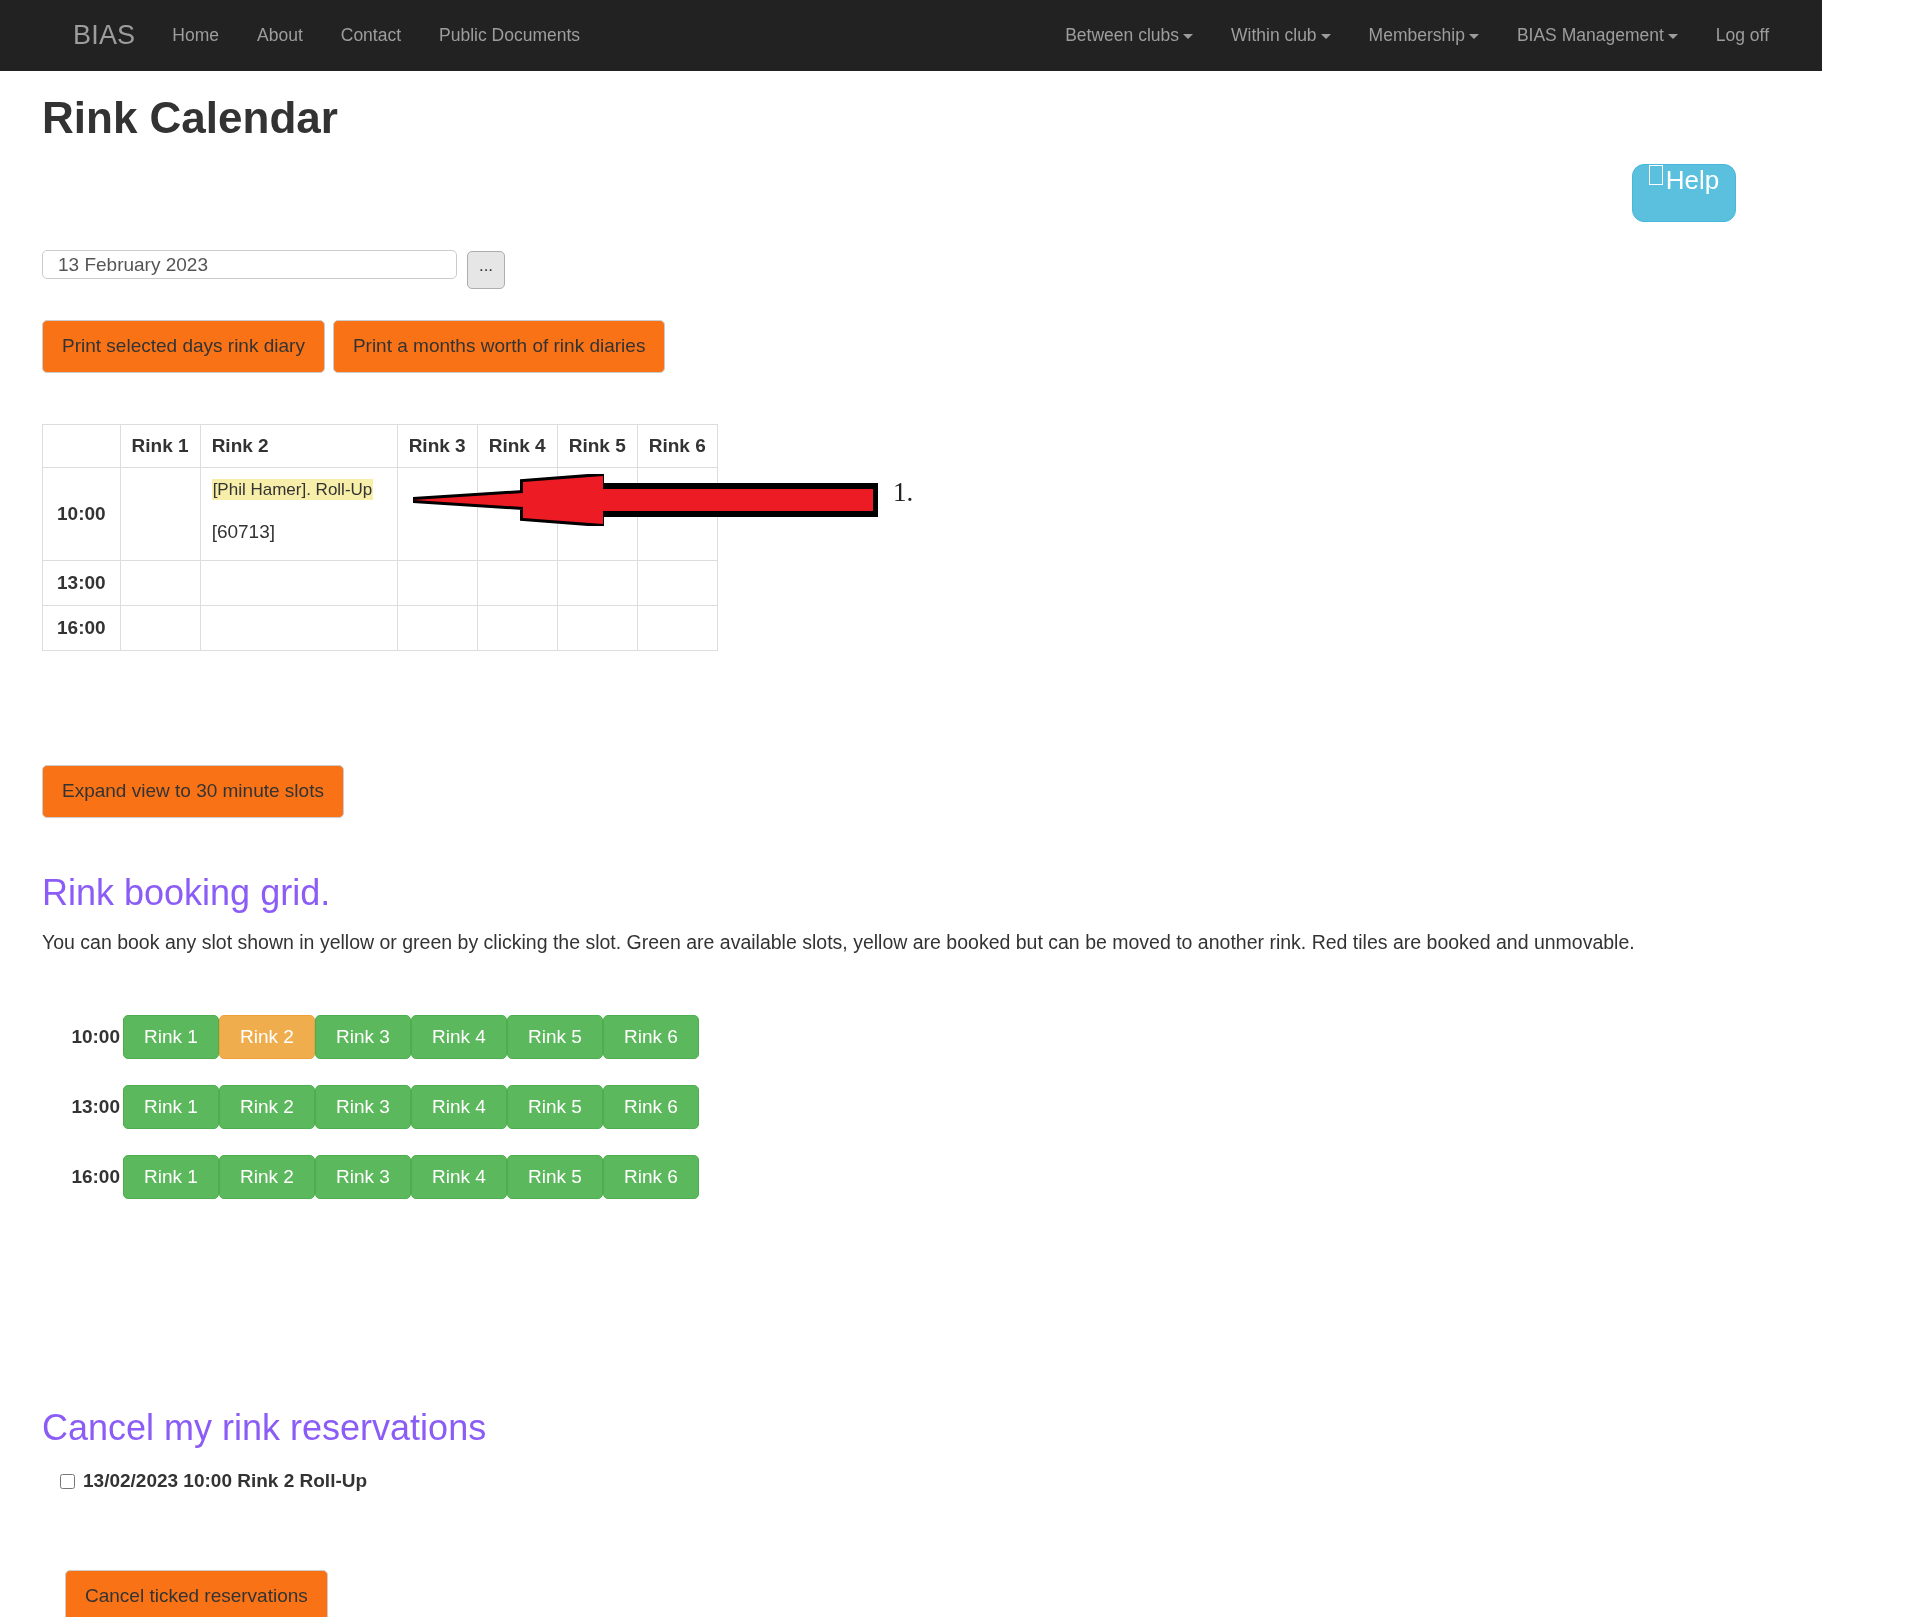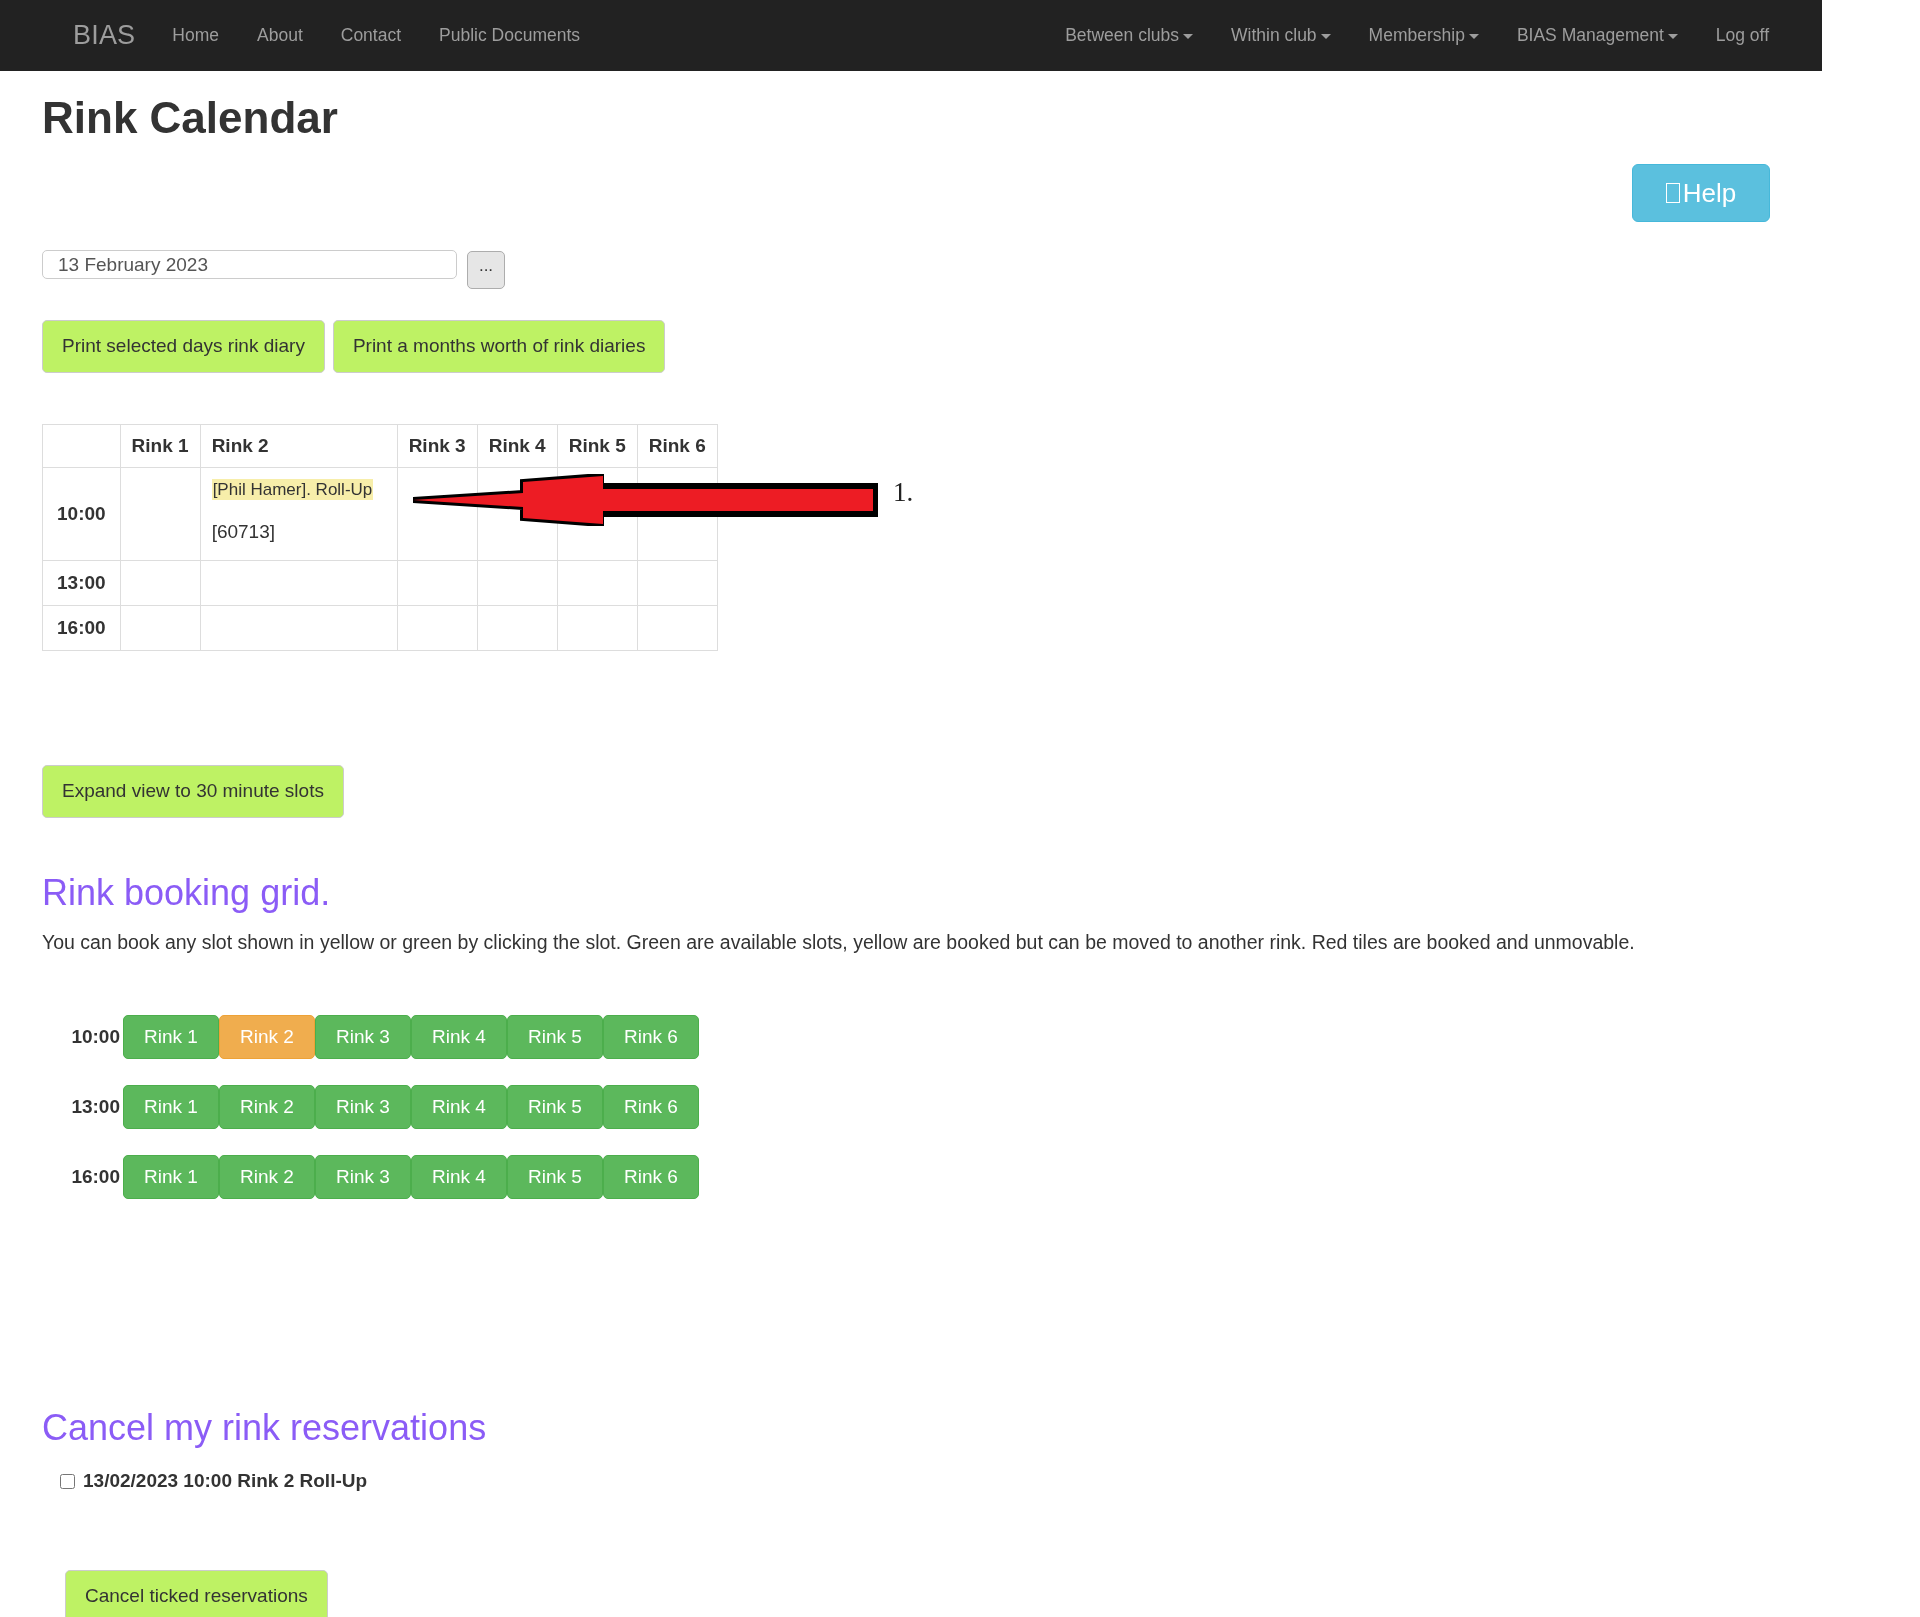"Help" .help-btn { align-items: center -> flex-start; border-radius: 6px -> 12px; width: 138px -> 104px }
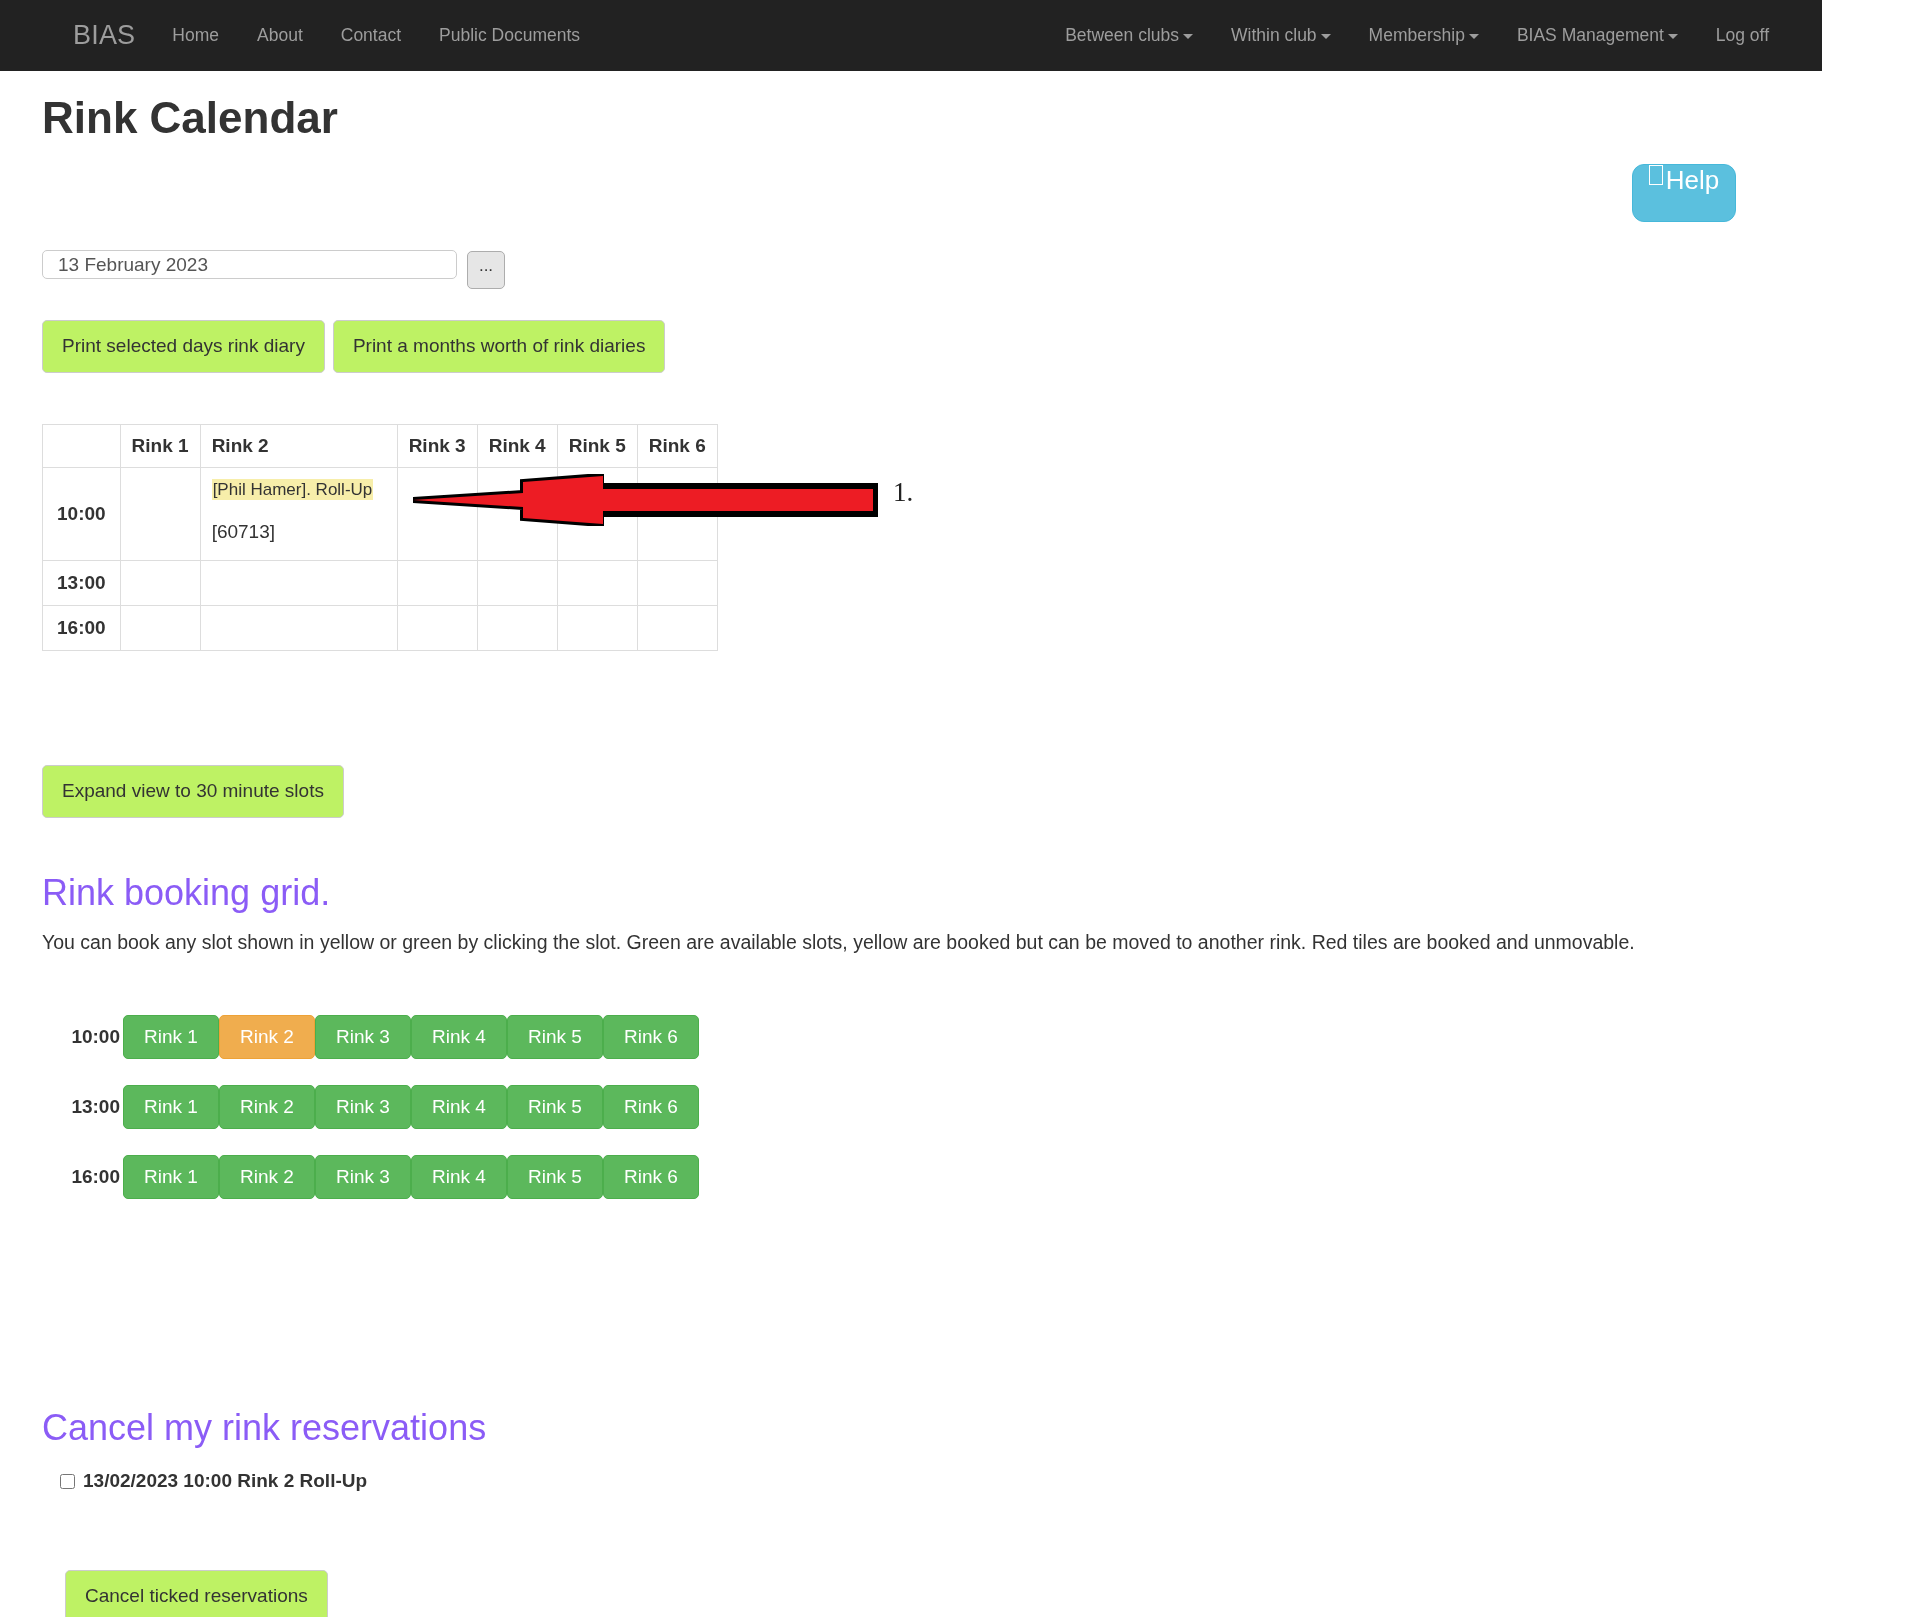"Print selected days rink diary" .btn-default { background: #bef264 -> #f97316 }
